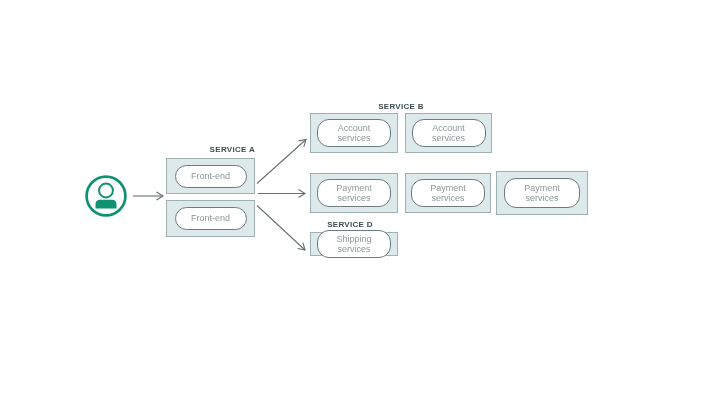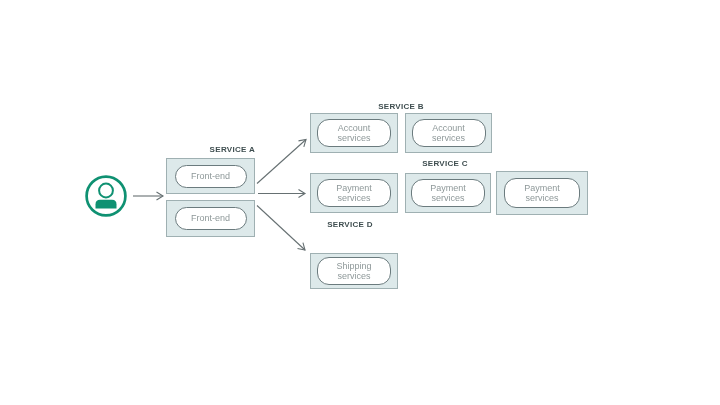"SERVICE C" div.svc-label { html: <div>SERVICE C</div> -> none }
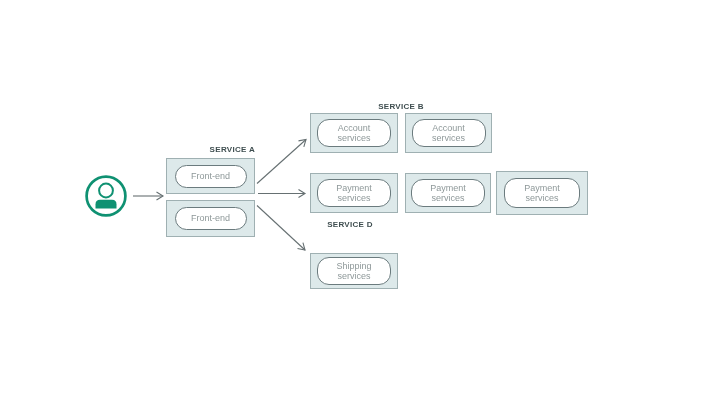"Shipping" div.node { height: 36px -> 24px; top: 253px -> 232px }
